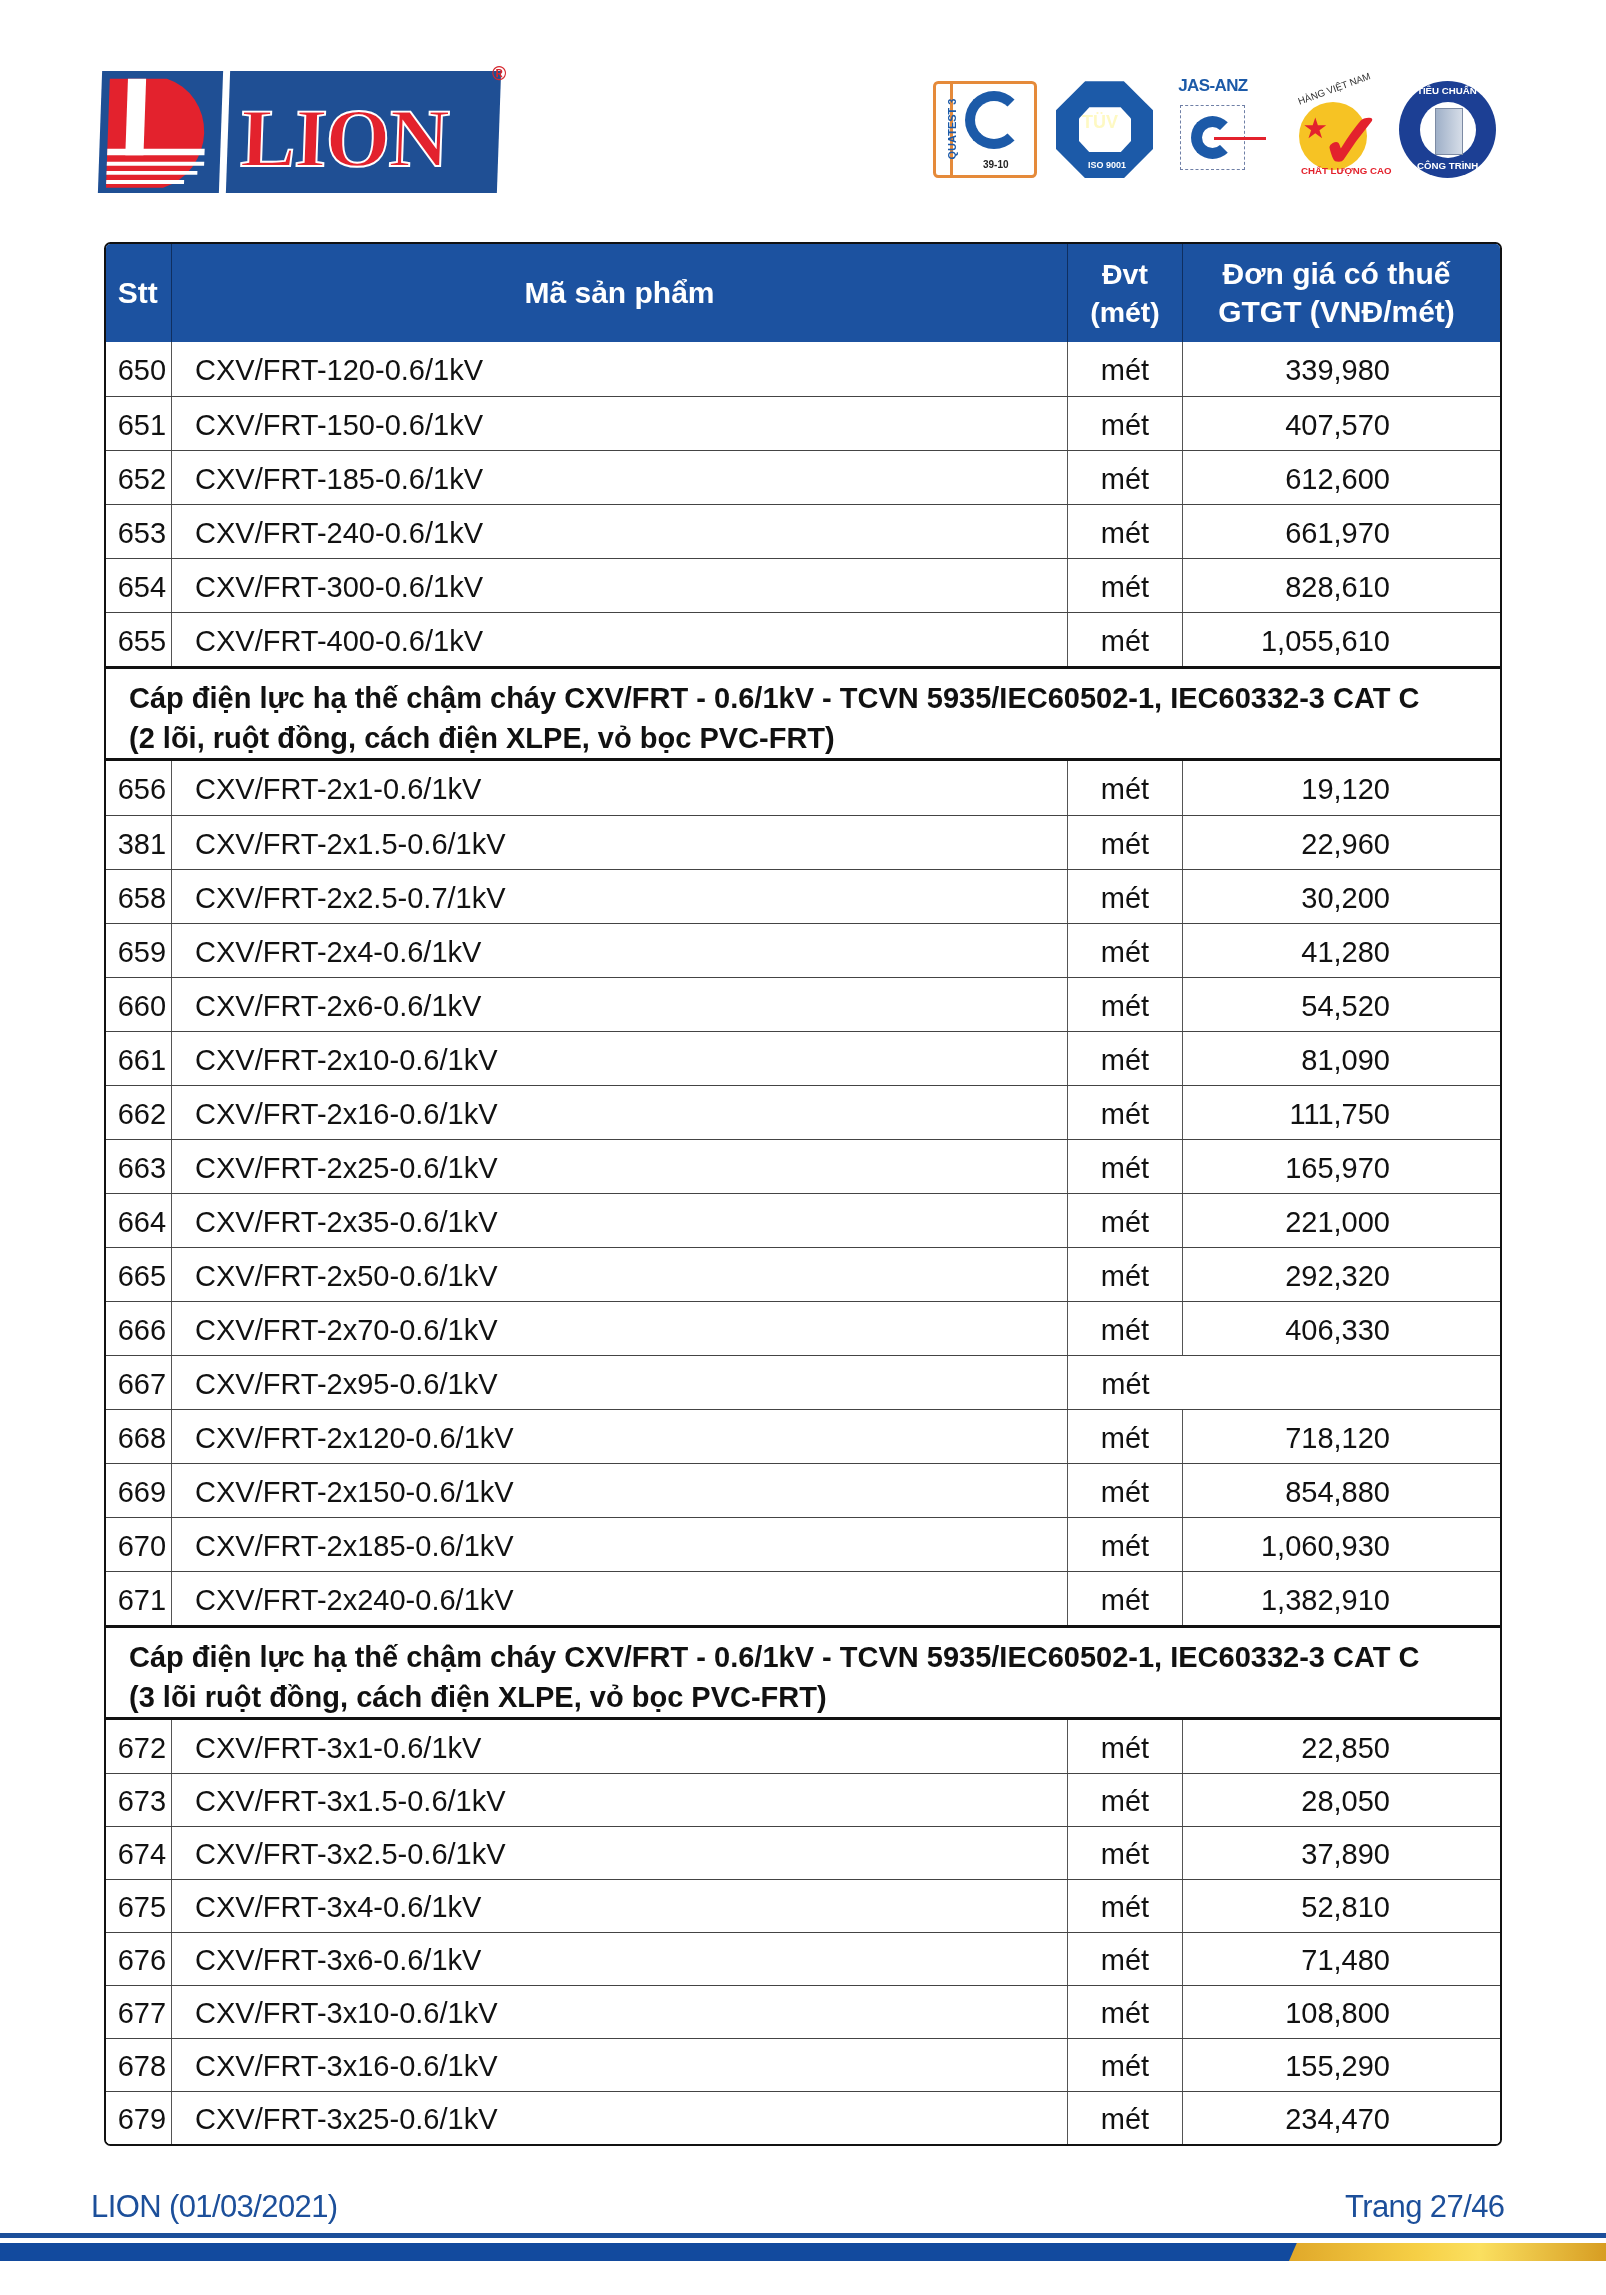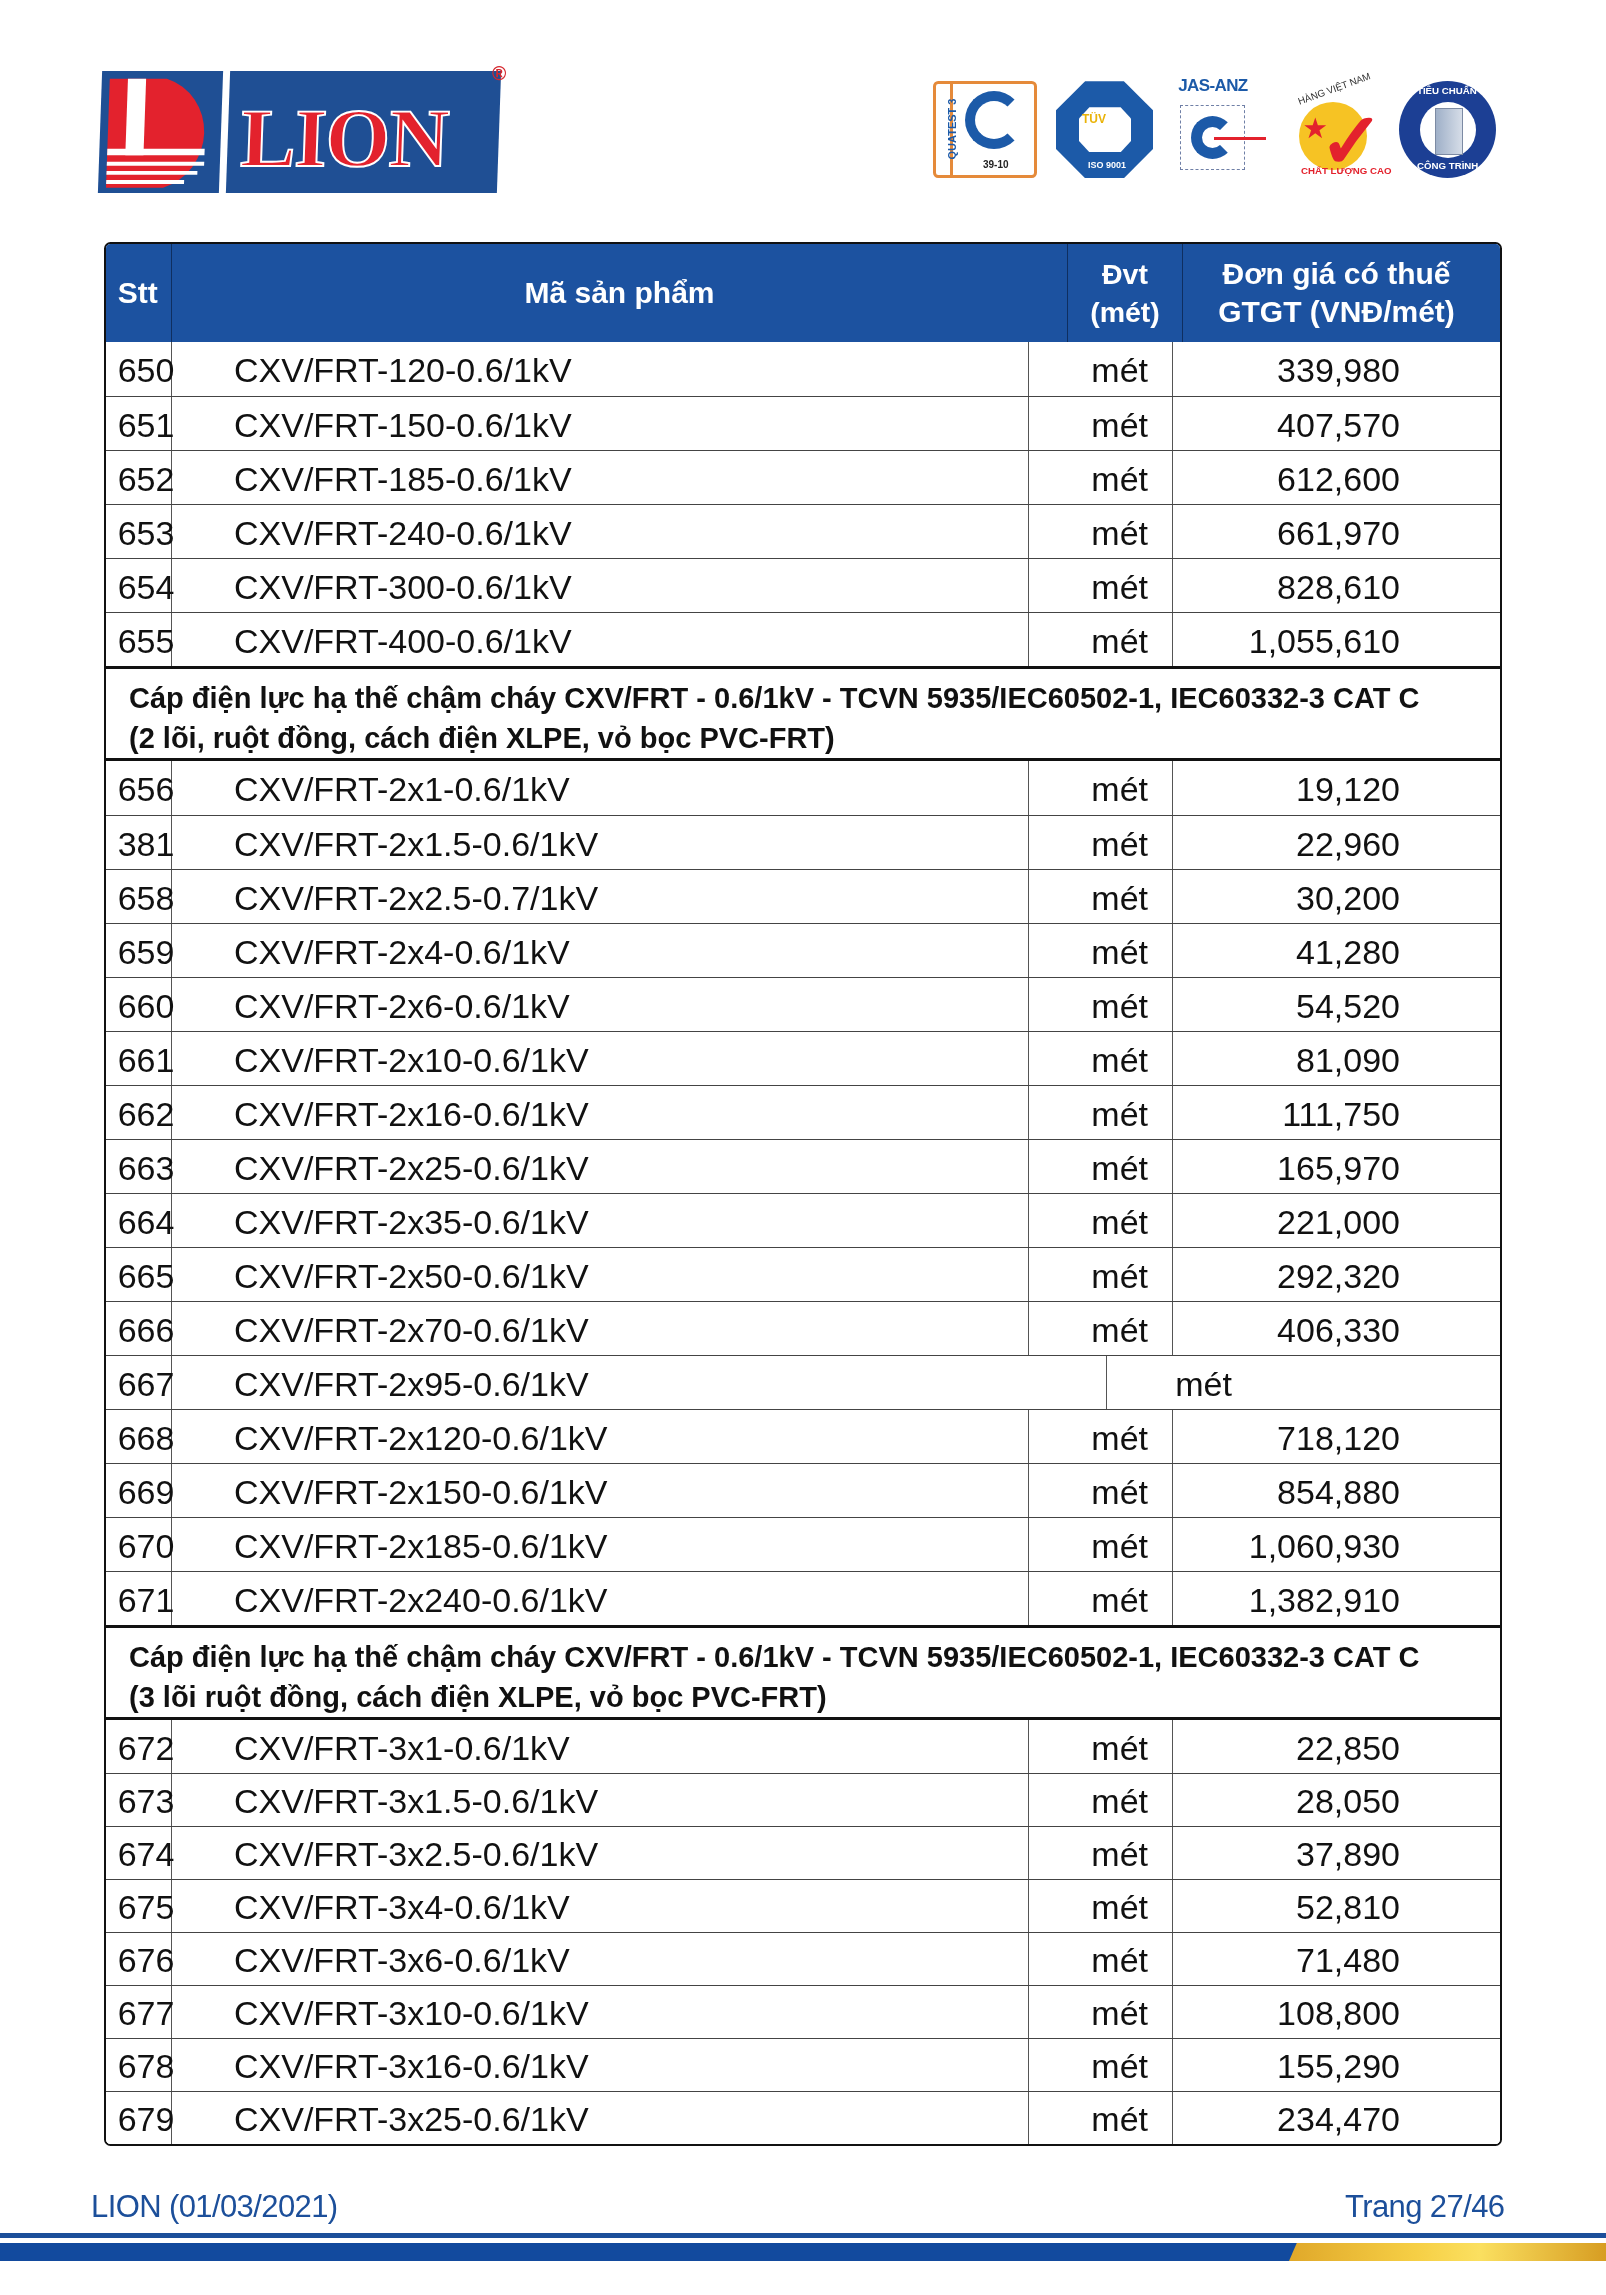"TÜV" .b-tuv .t { color: #eab308 -> #fef9c3; font-size: 12px -> 18px }
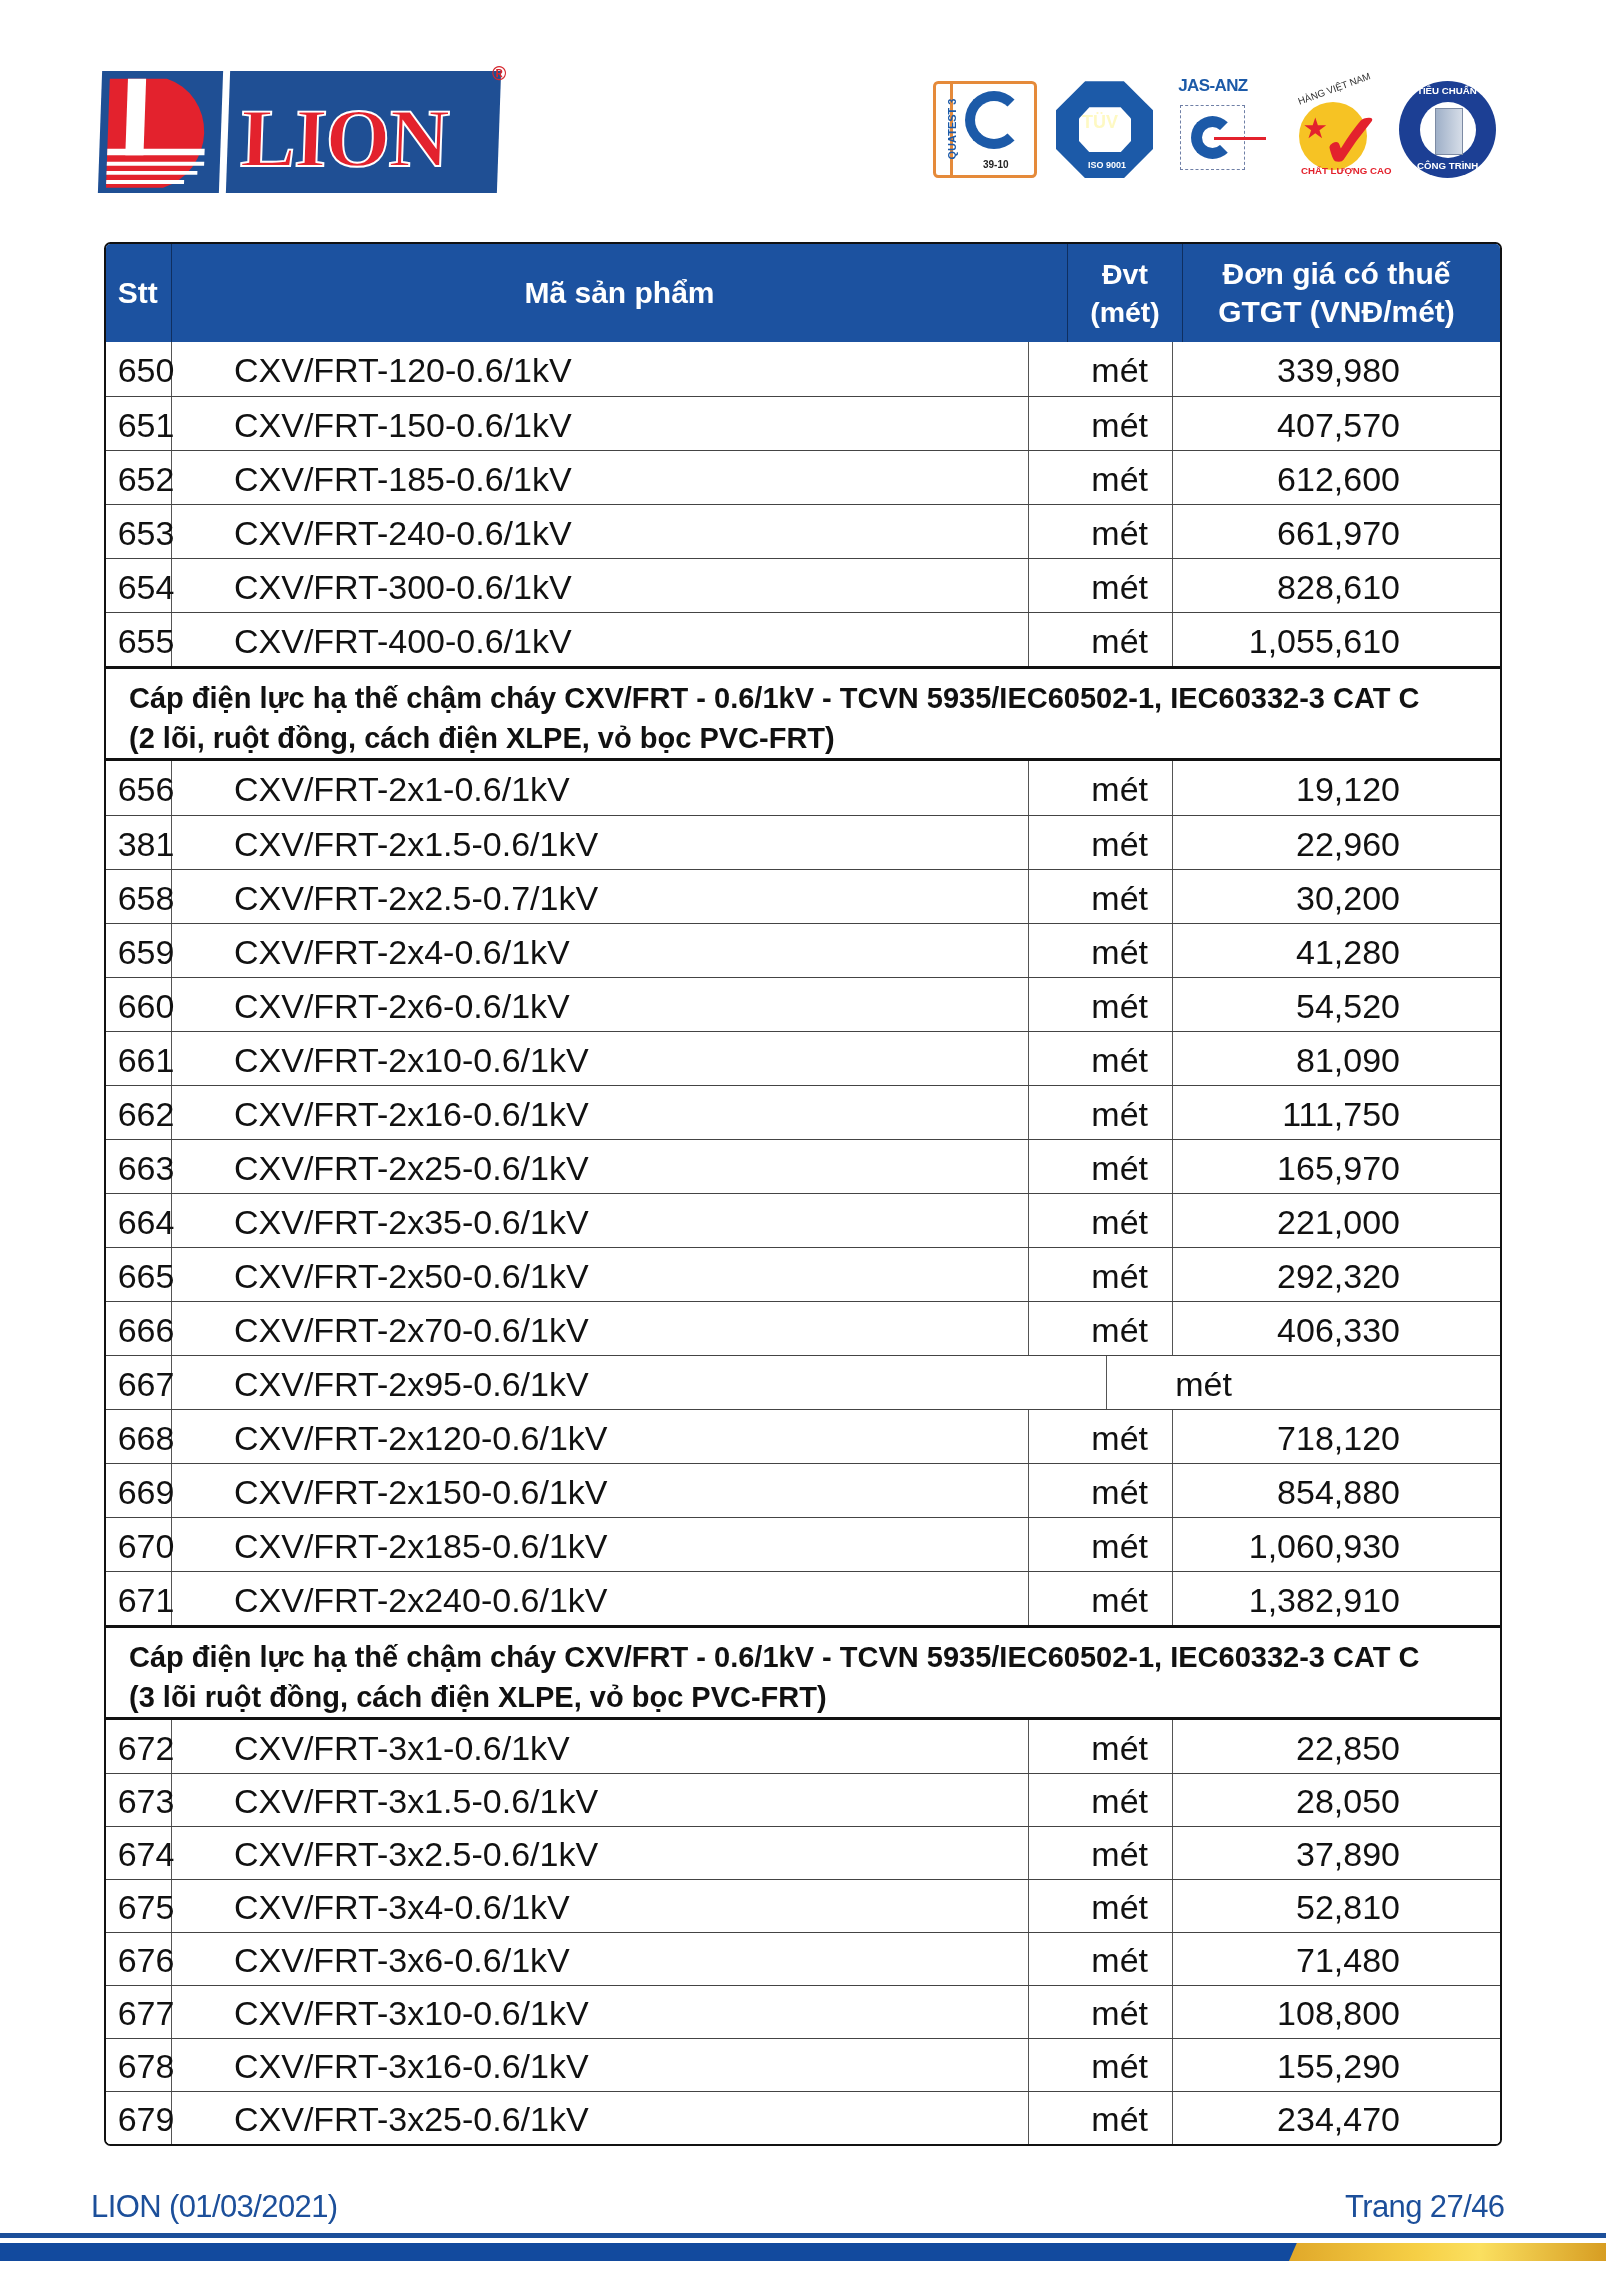"650" .row { font-size: 34px -> 29px; gap: 39px -> none }
